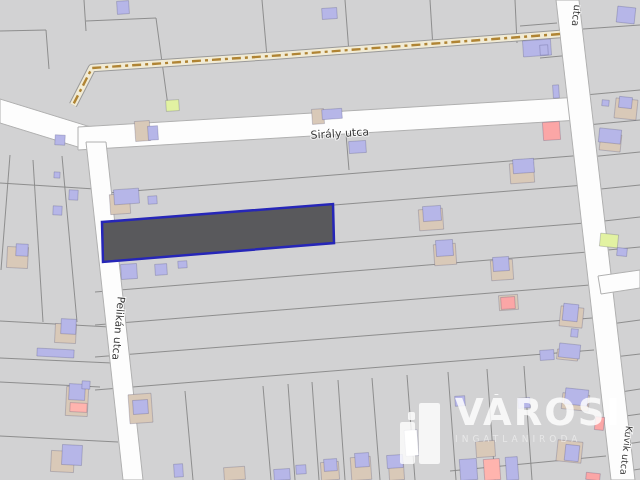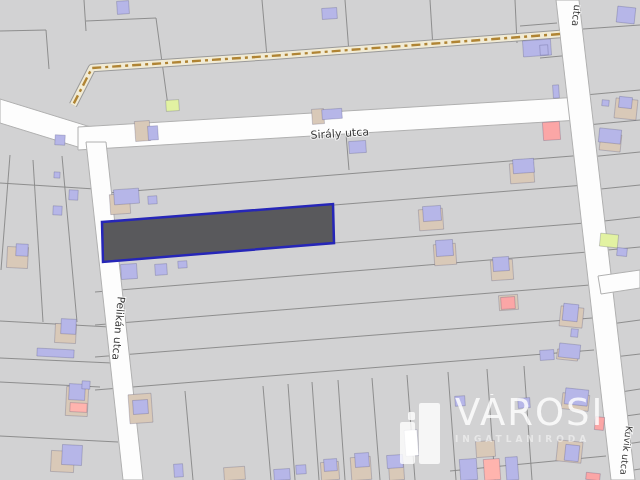"VÁROSI" #wm-title { font-weight: normal -> bold }
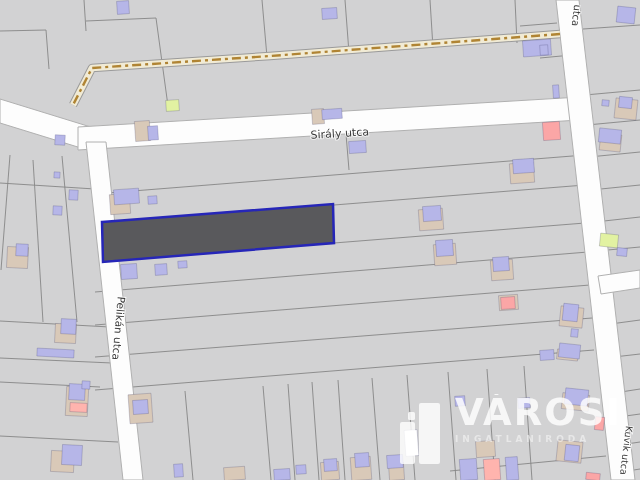"INGATLANIRODA" #wm-sub { font-weight: bold -> normal }
